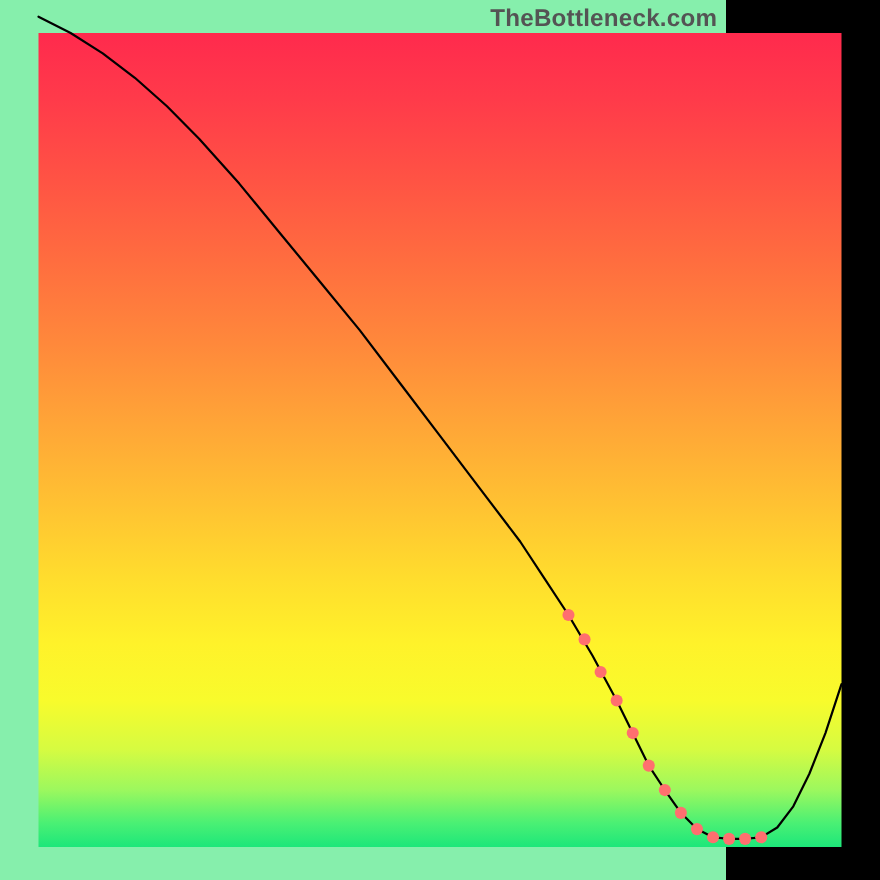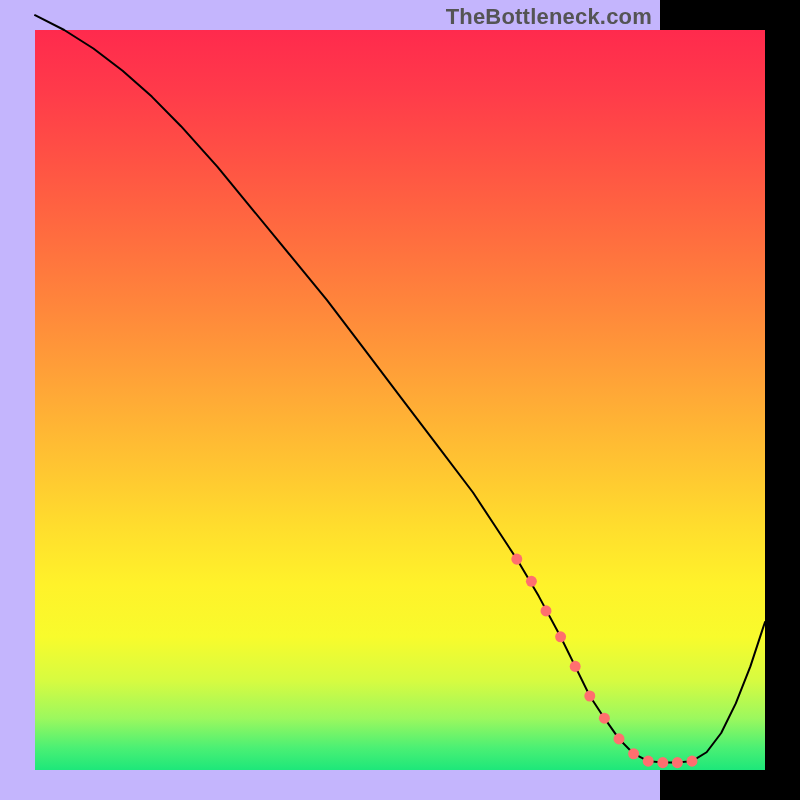"TheBottleneck.com" .frame { background: #c4b5fd -> #86efac }
